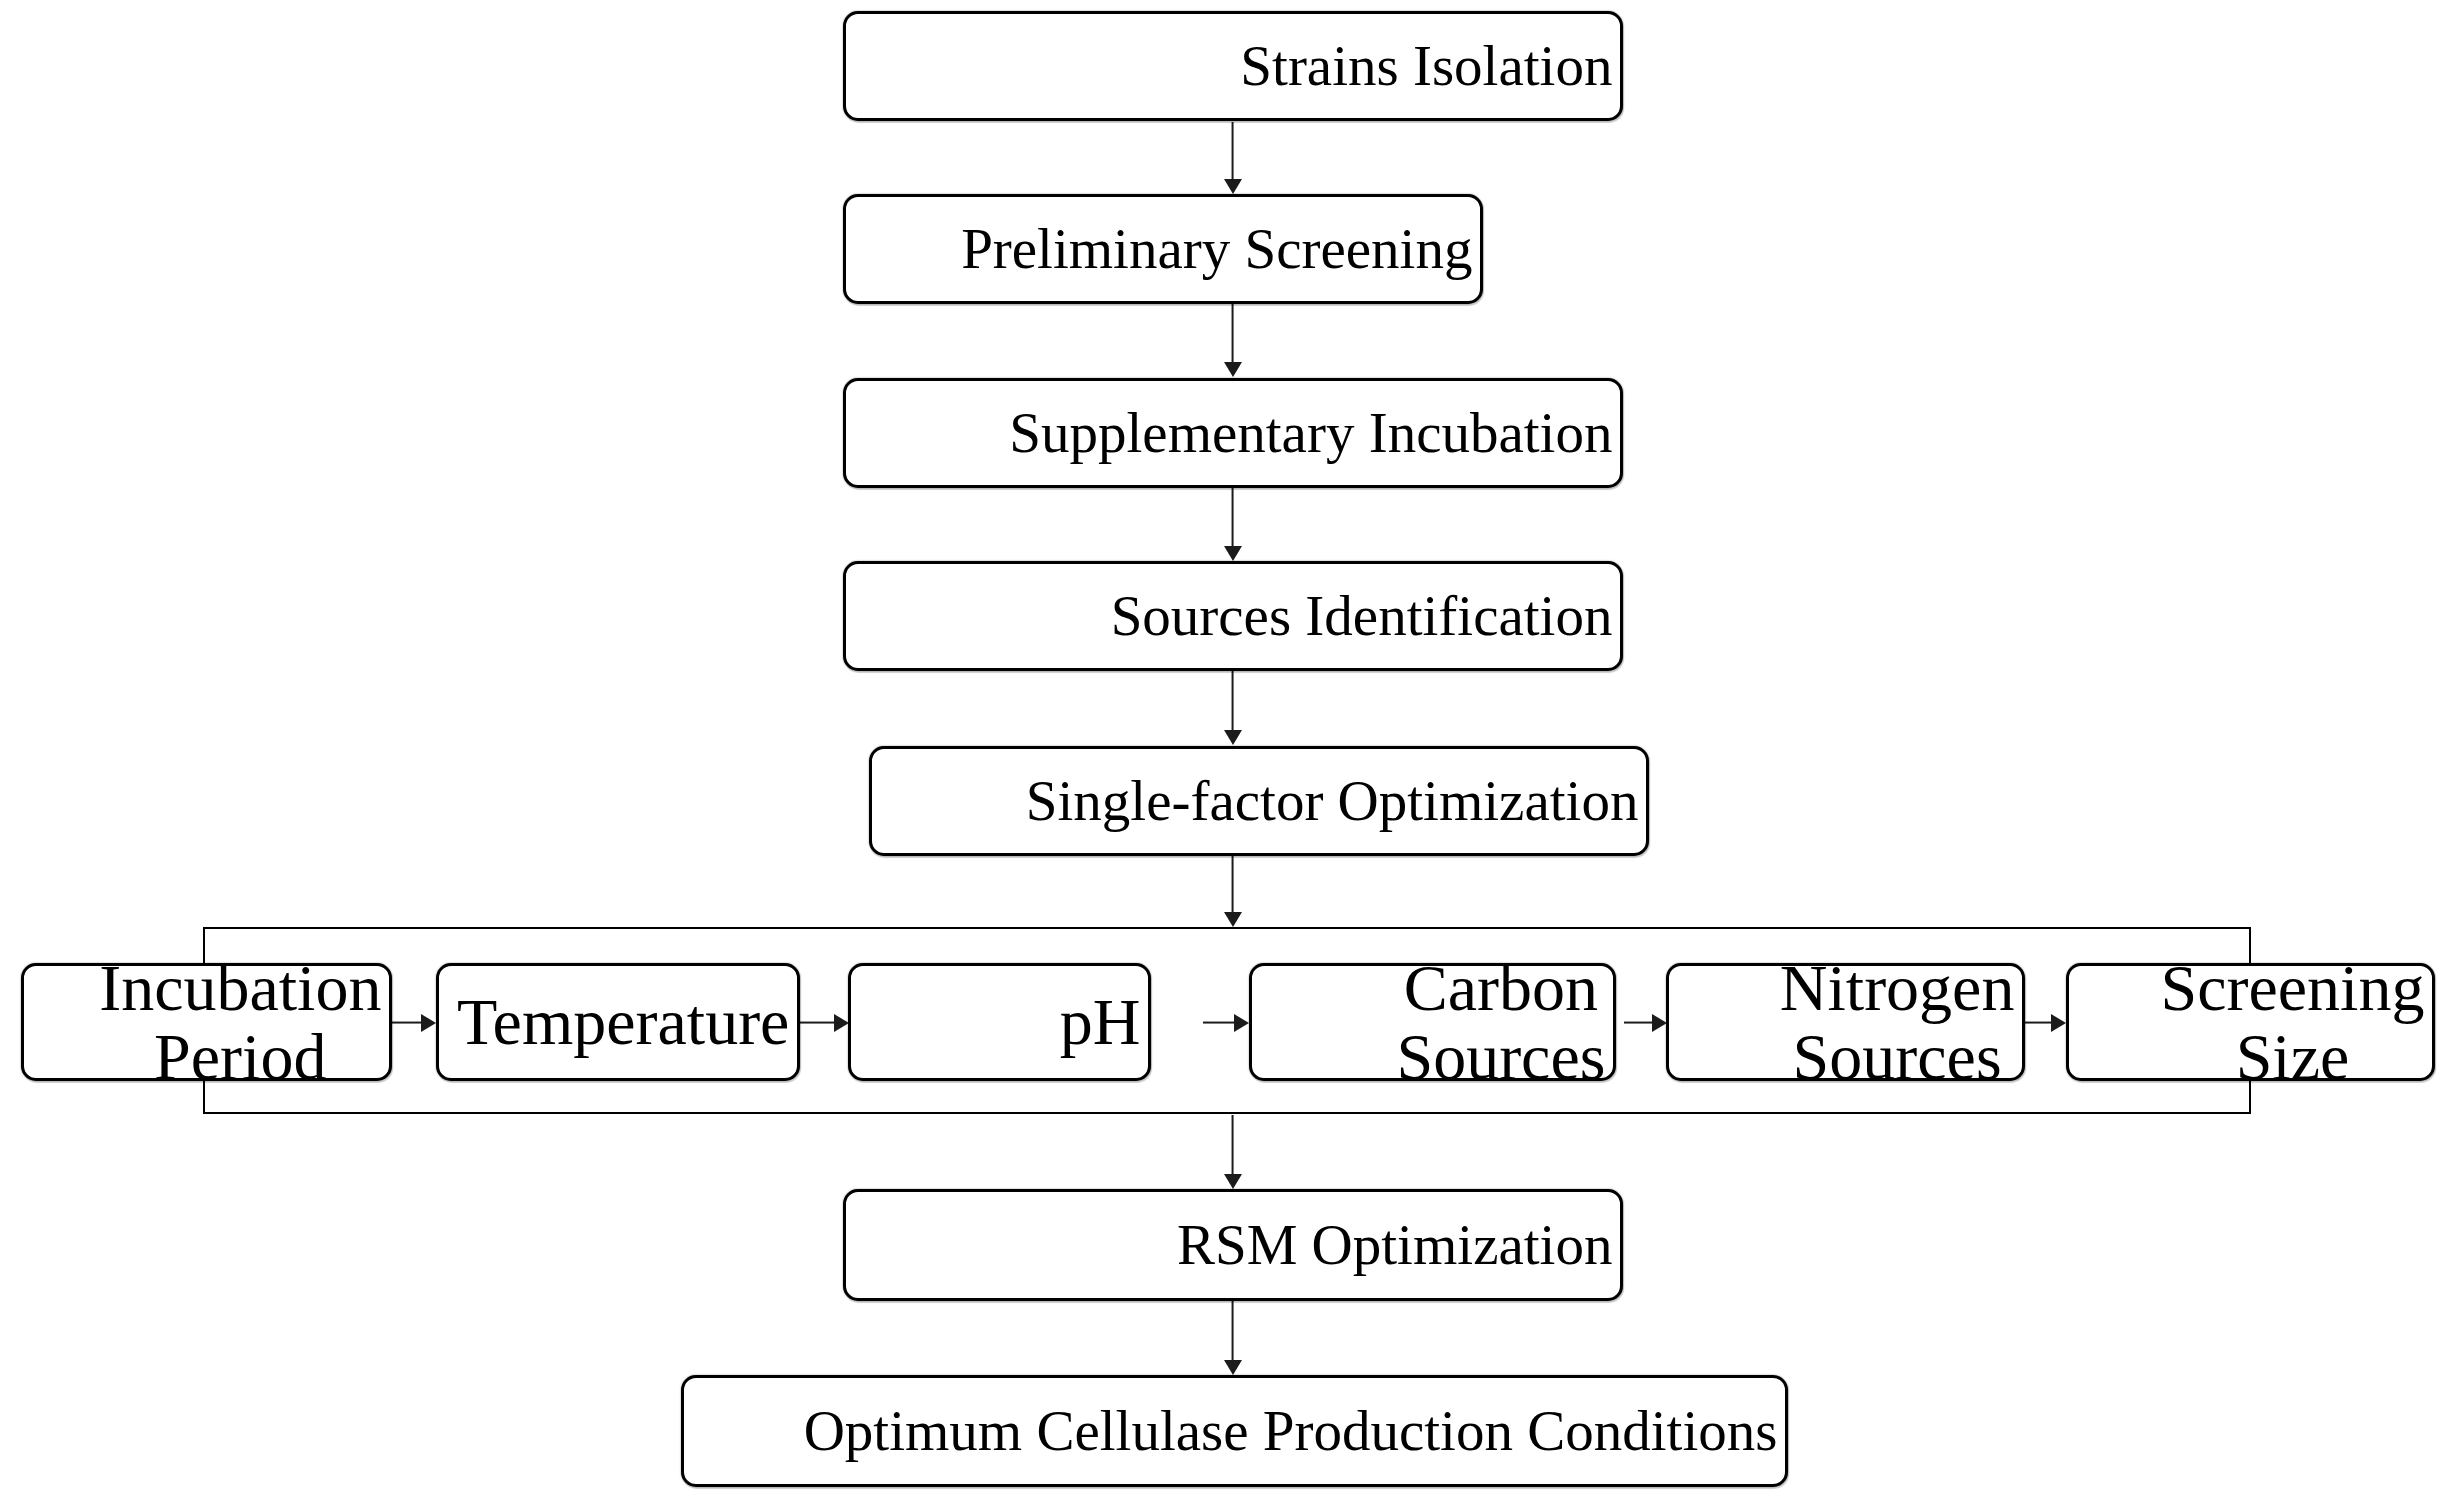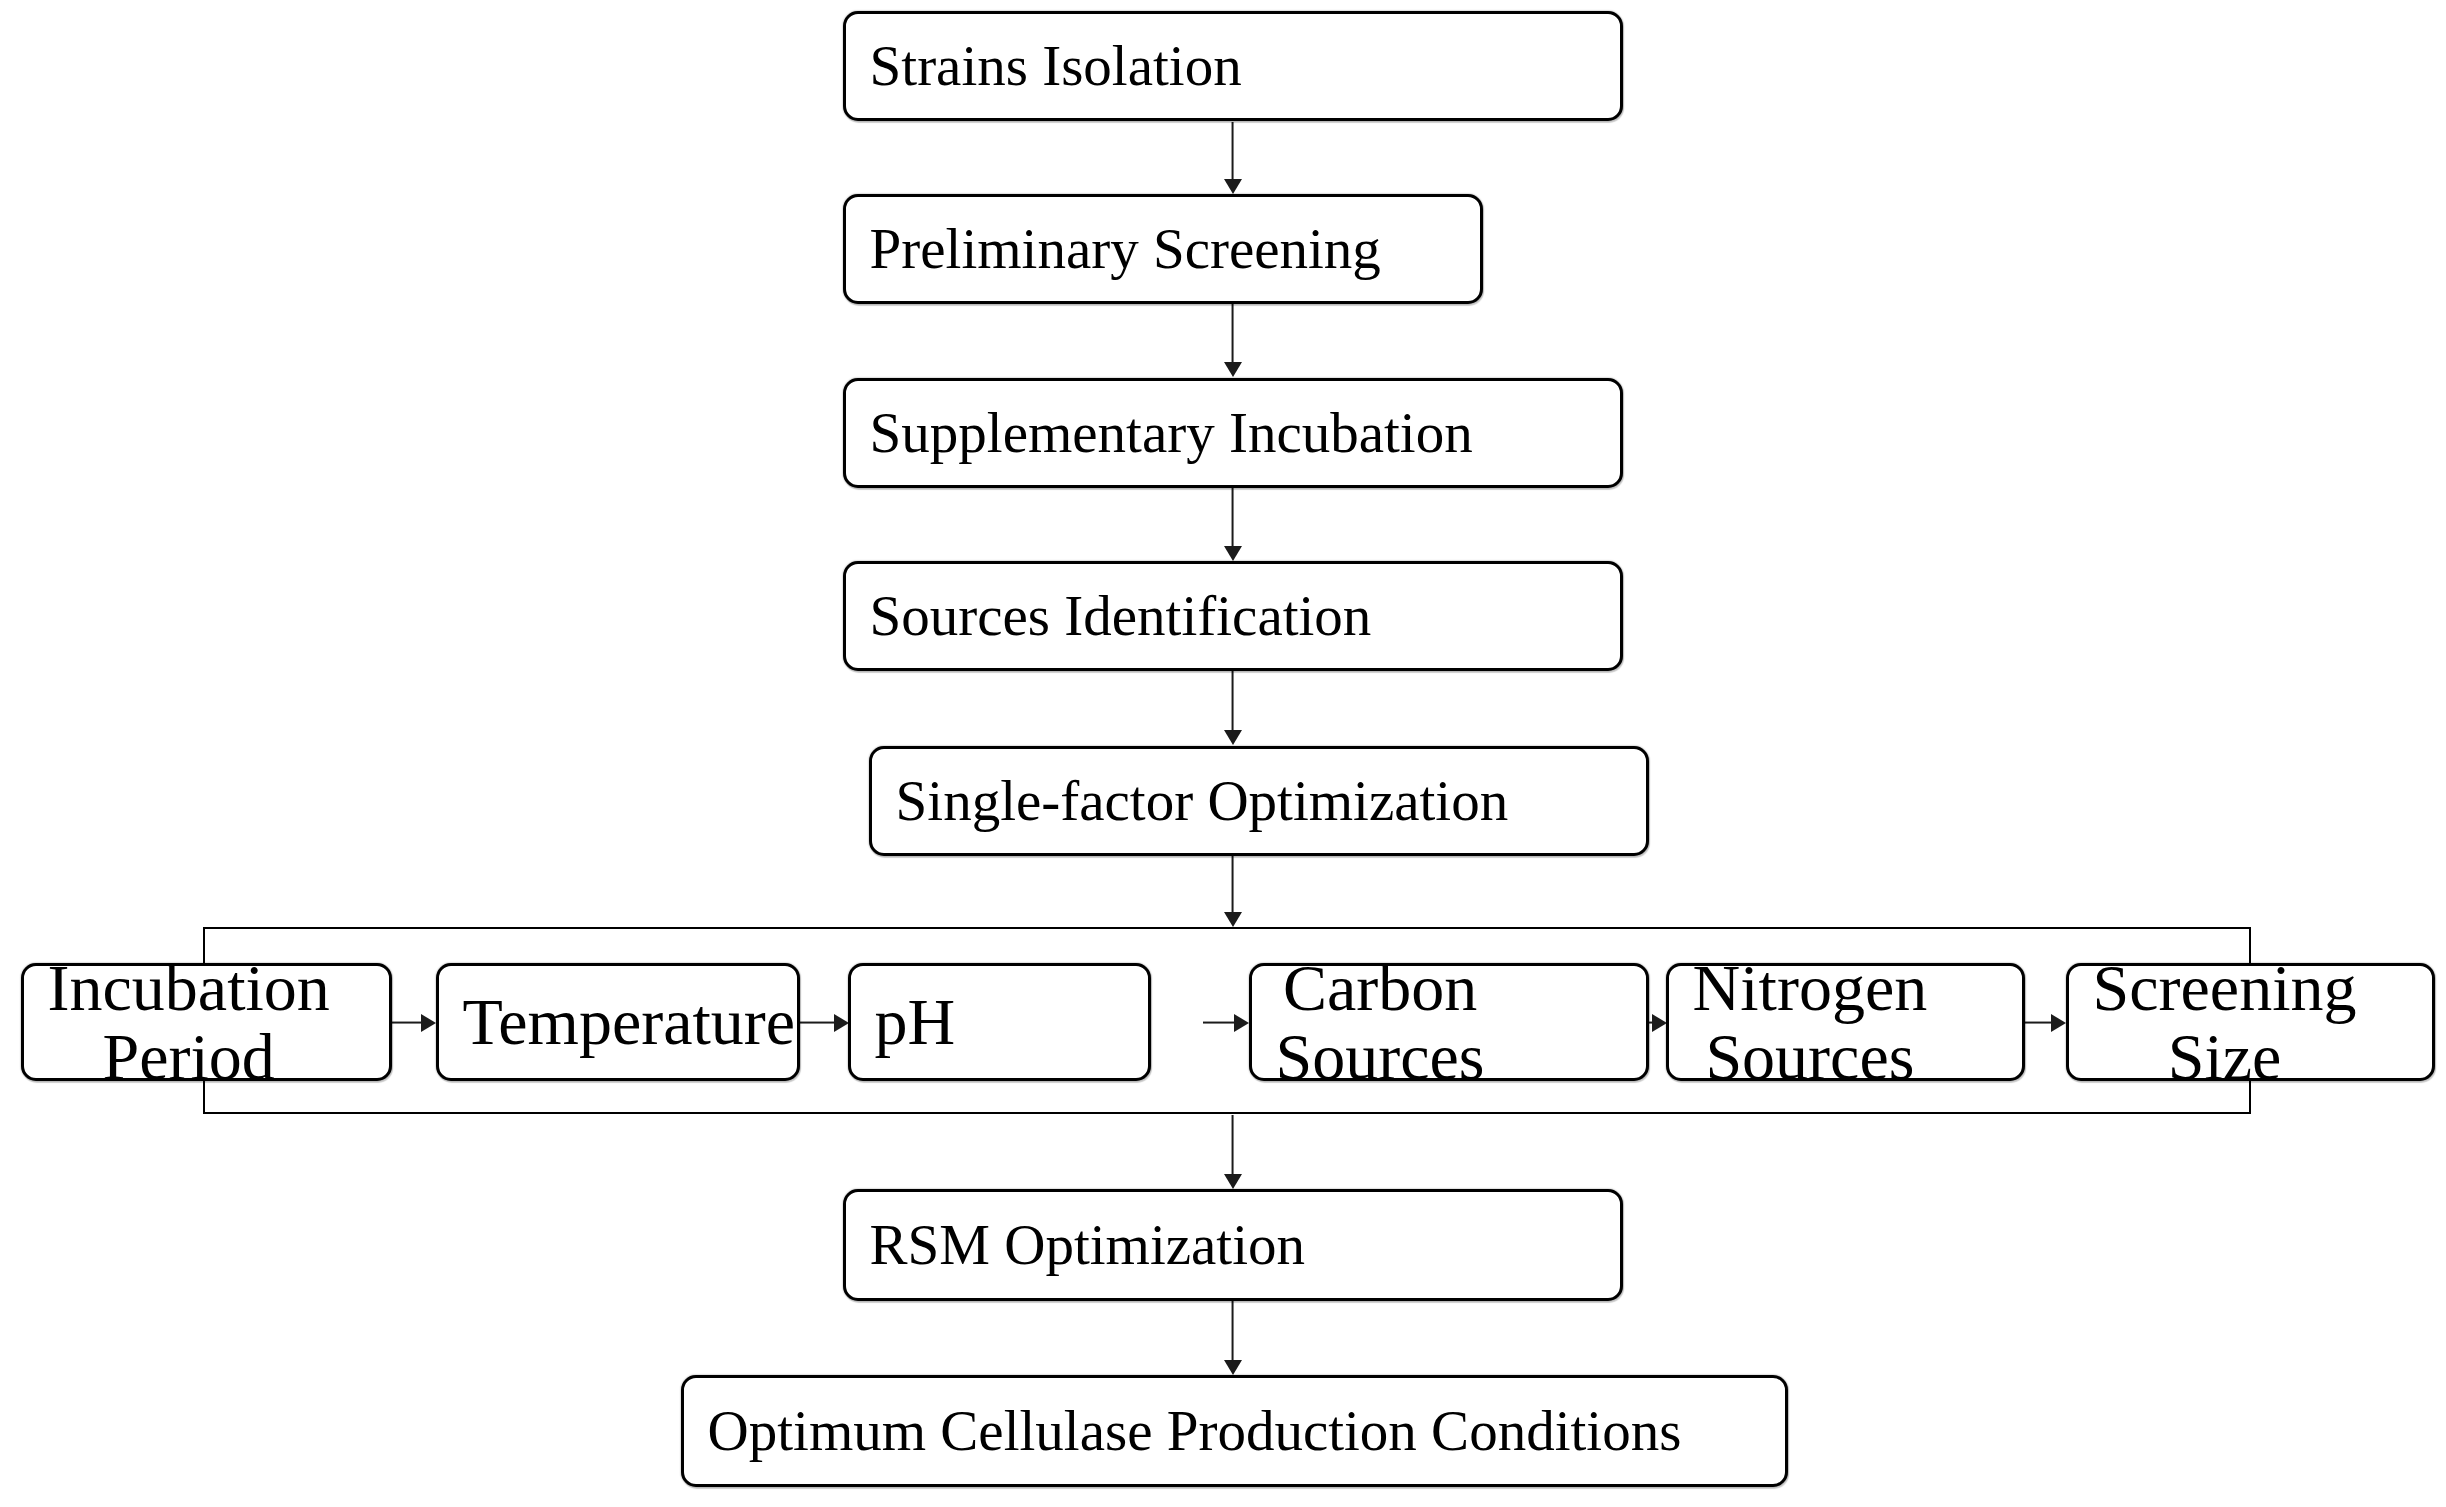"Strains Isolation" .node { justify-content: flex-start -> flex-end; padding-left: 16px -> none }
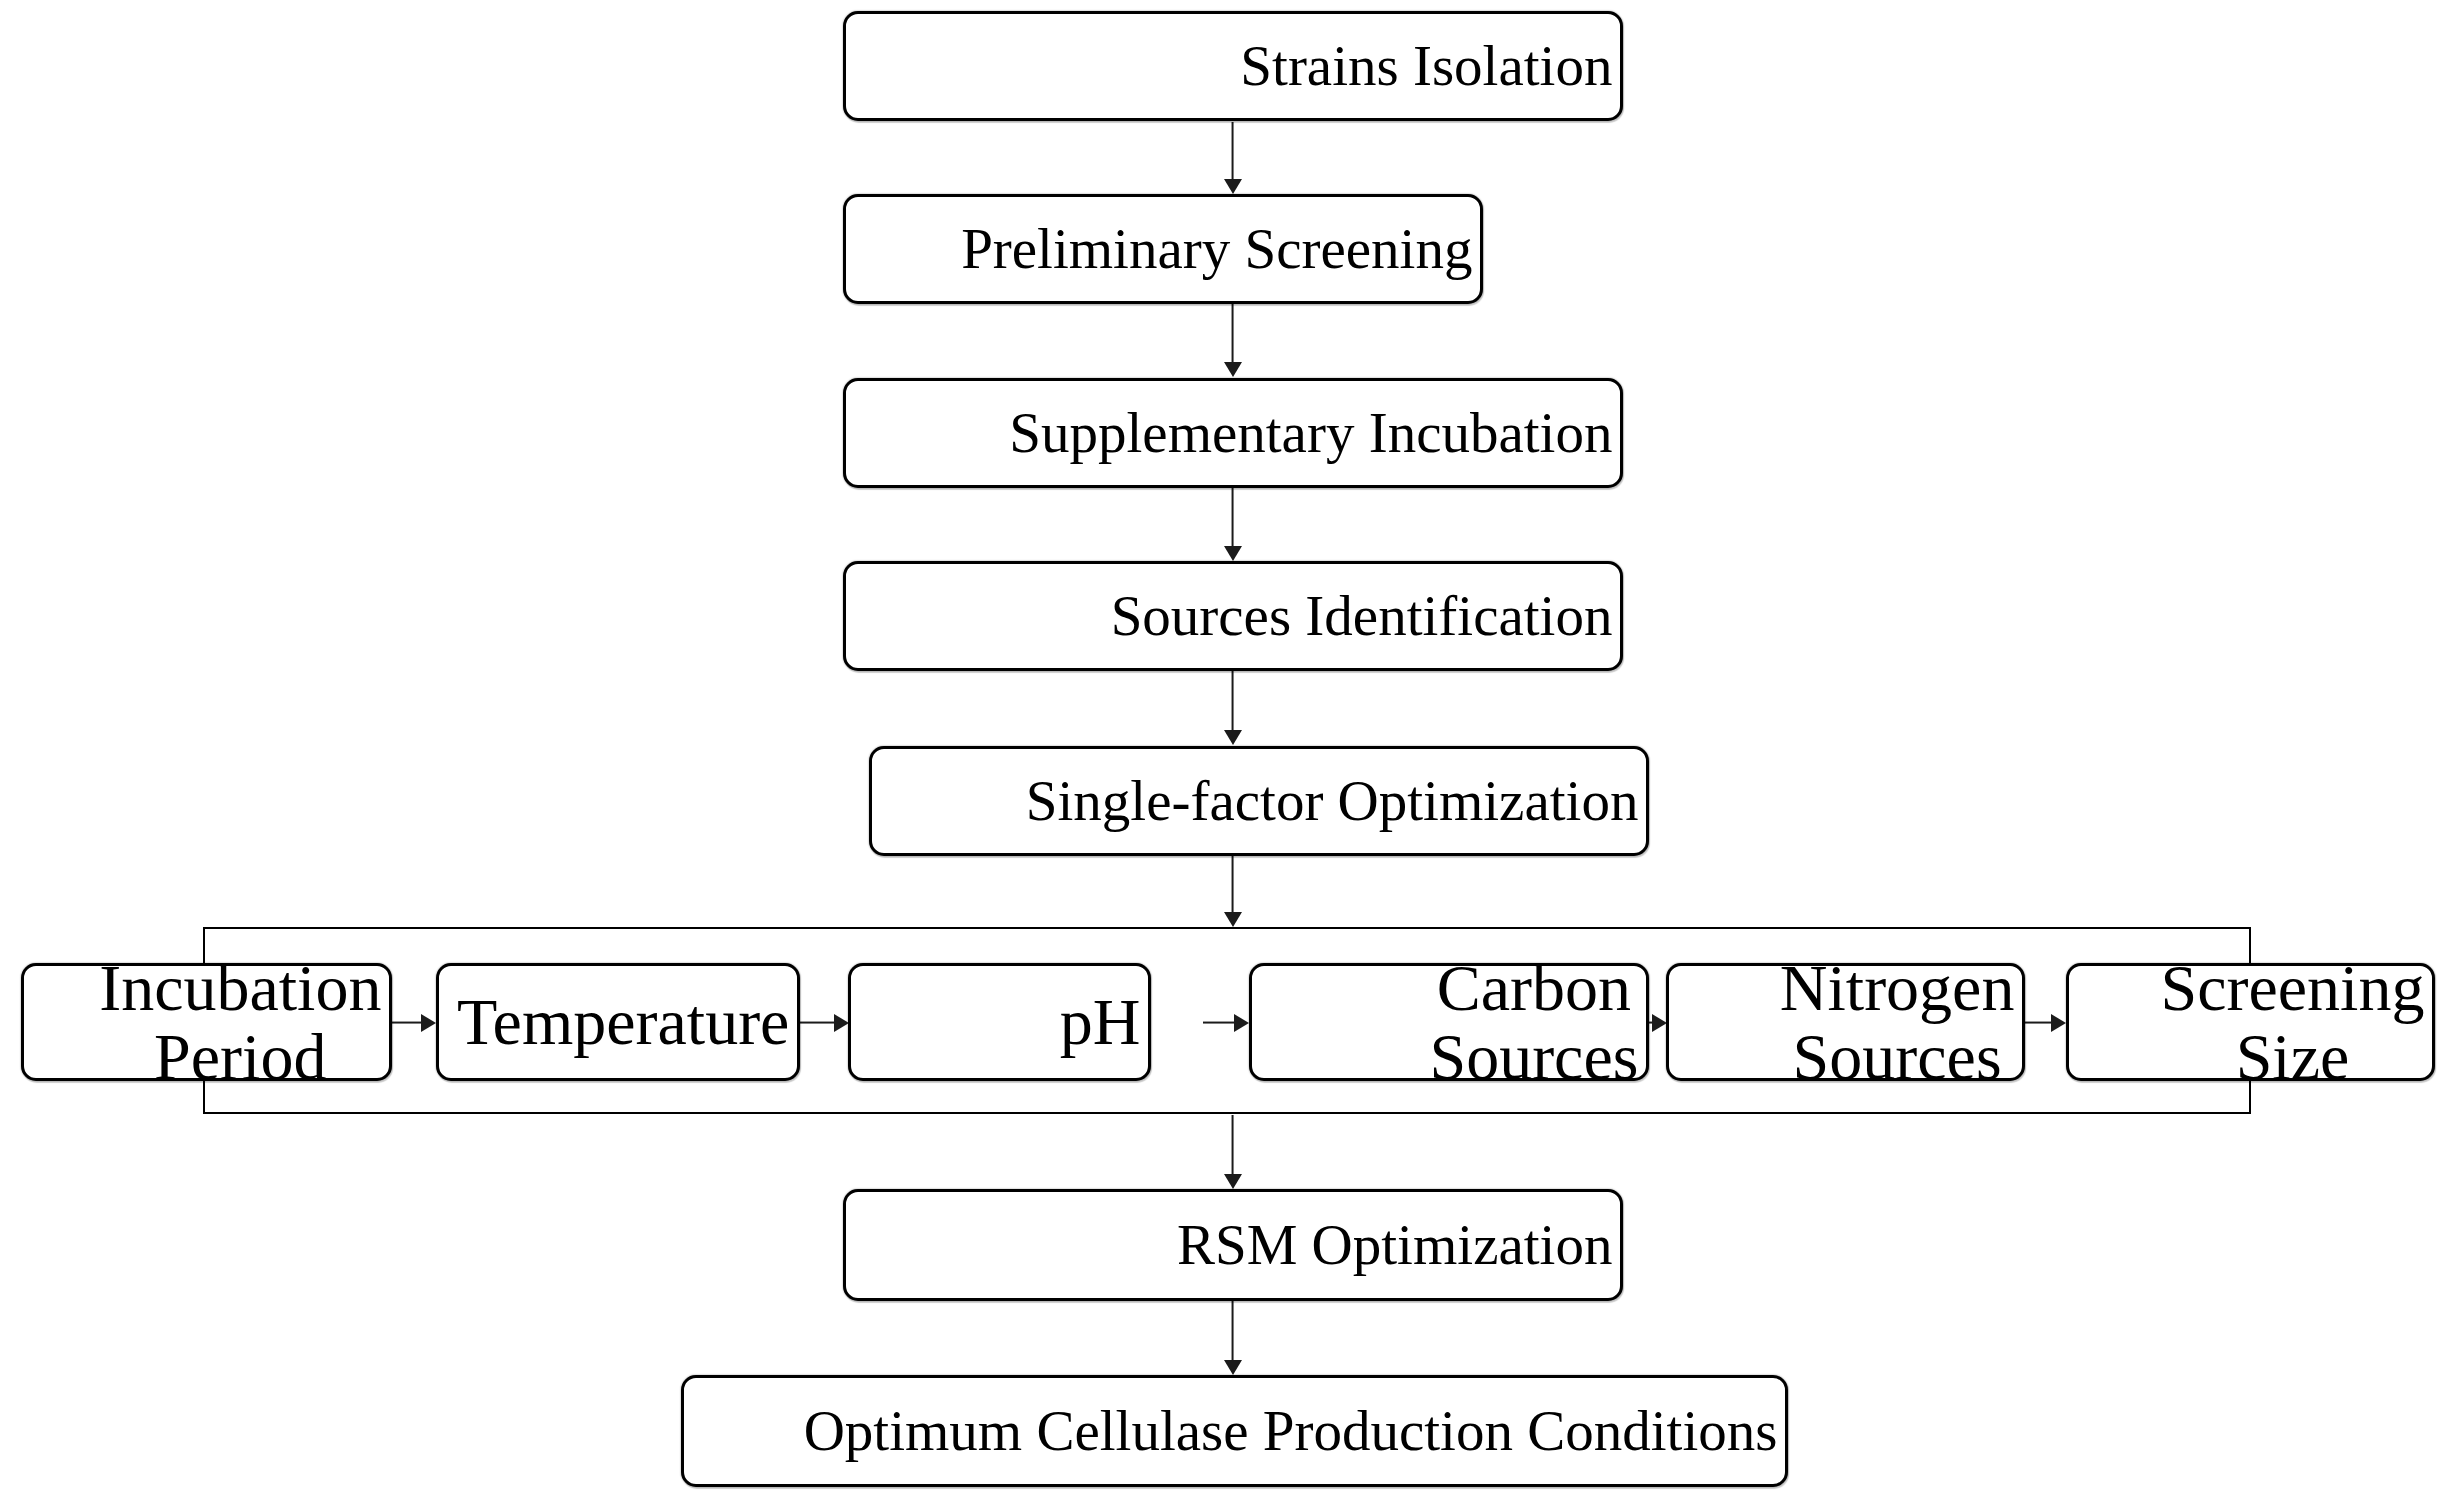"Carbon" div.node { width: 400px -> 367px }
